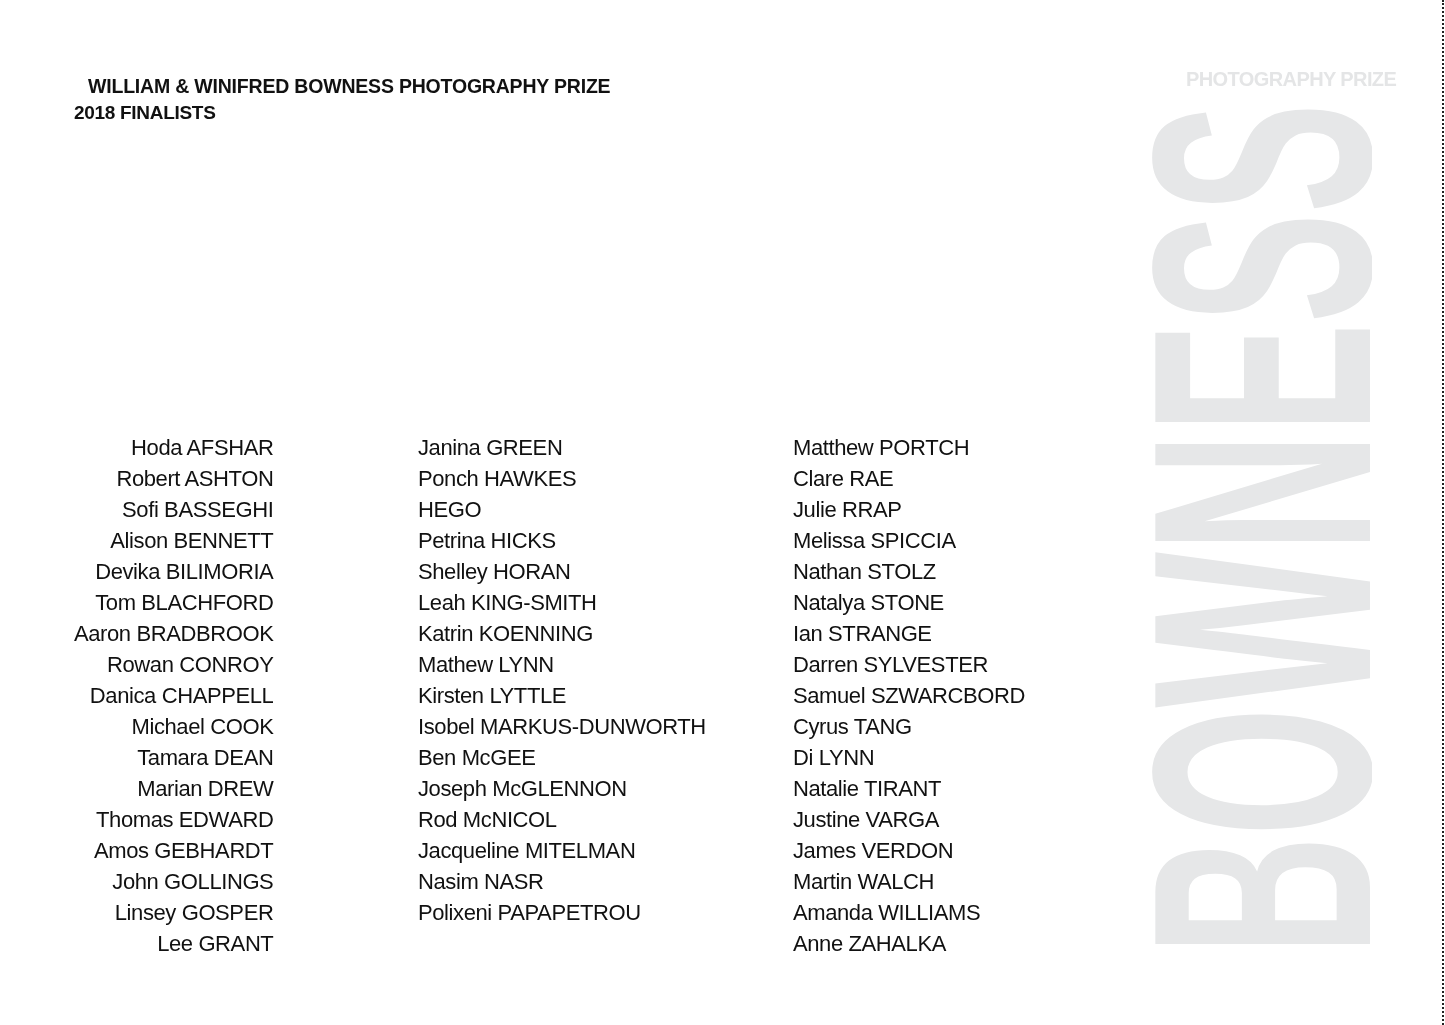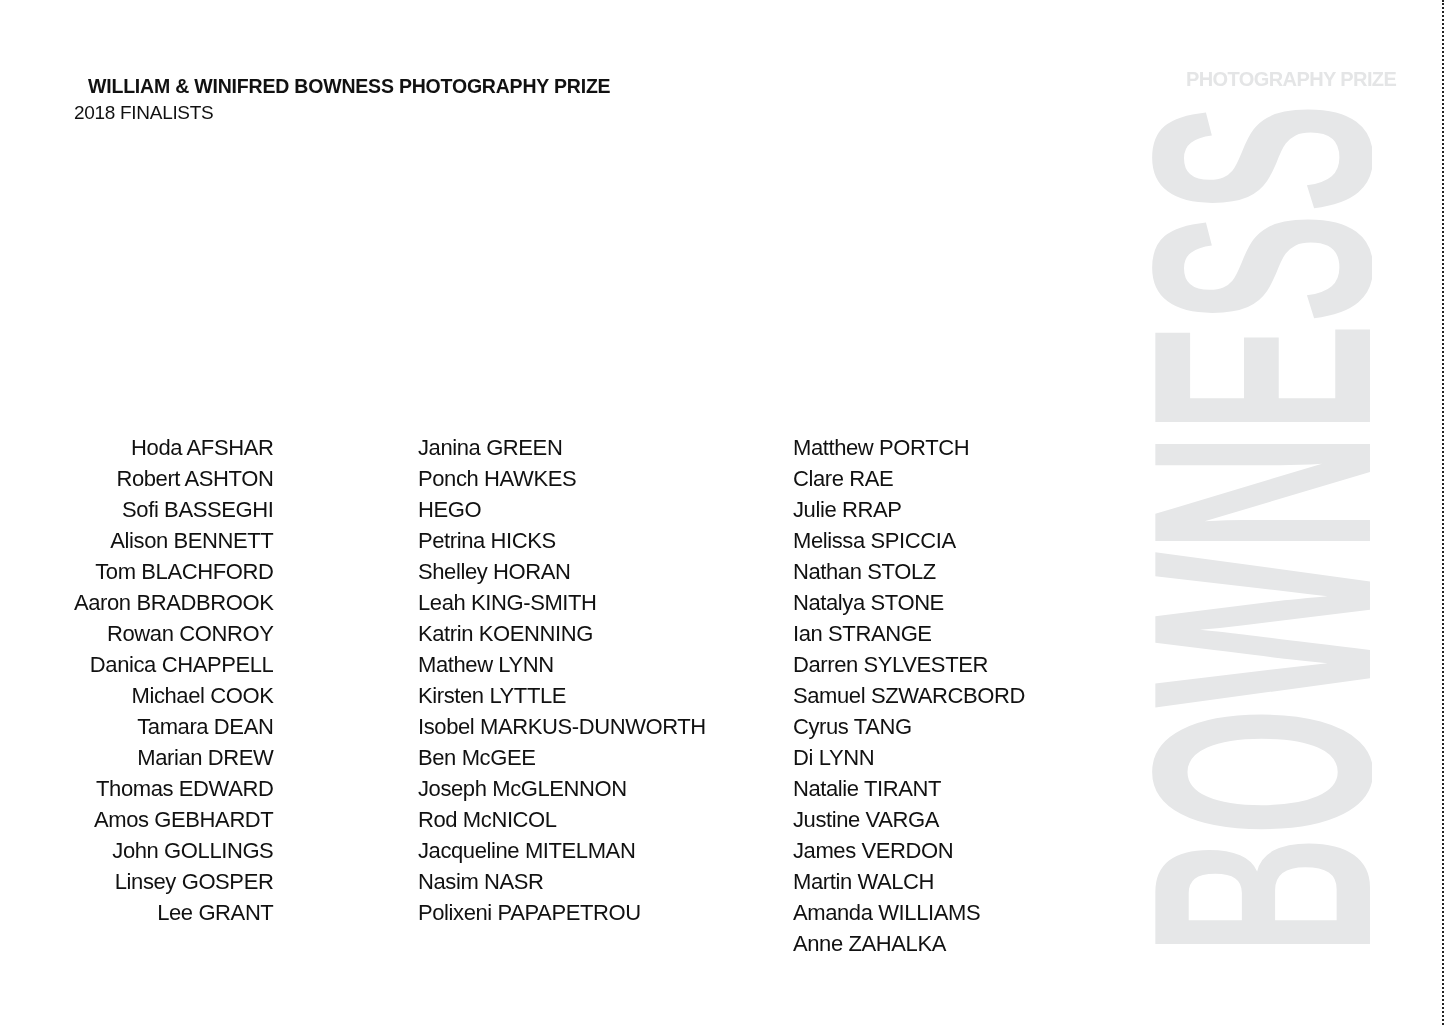"2018 FINALISTS" .subtitle { font-weight: normal -> bold }
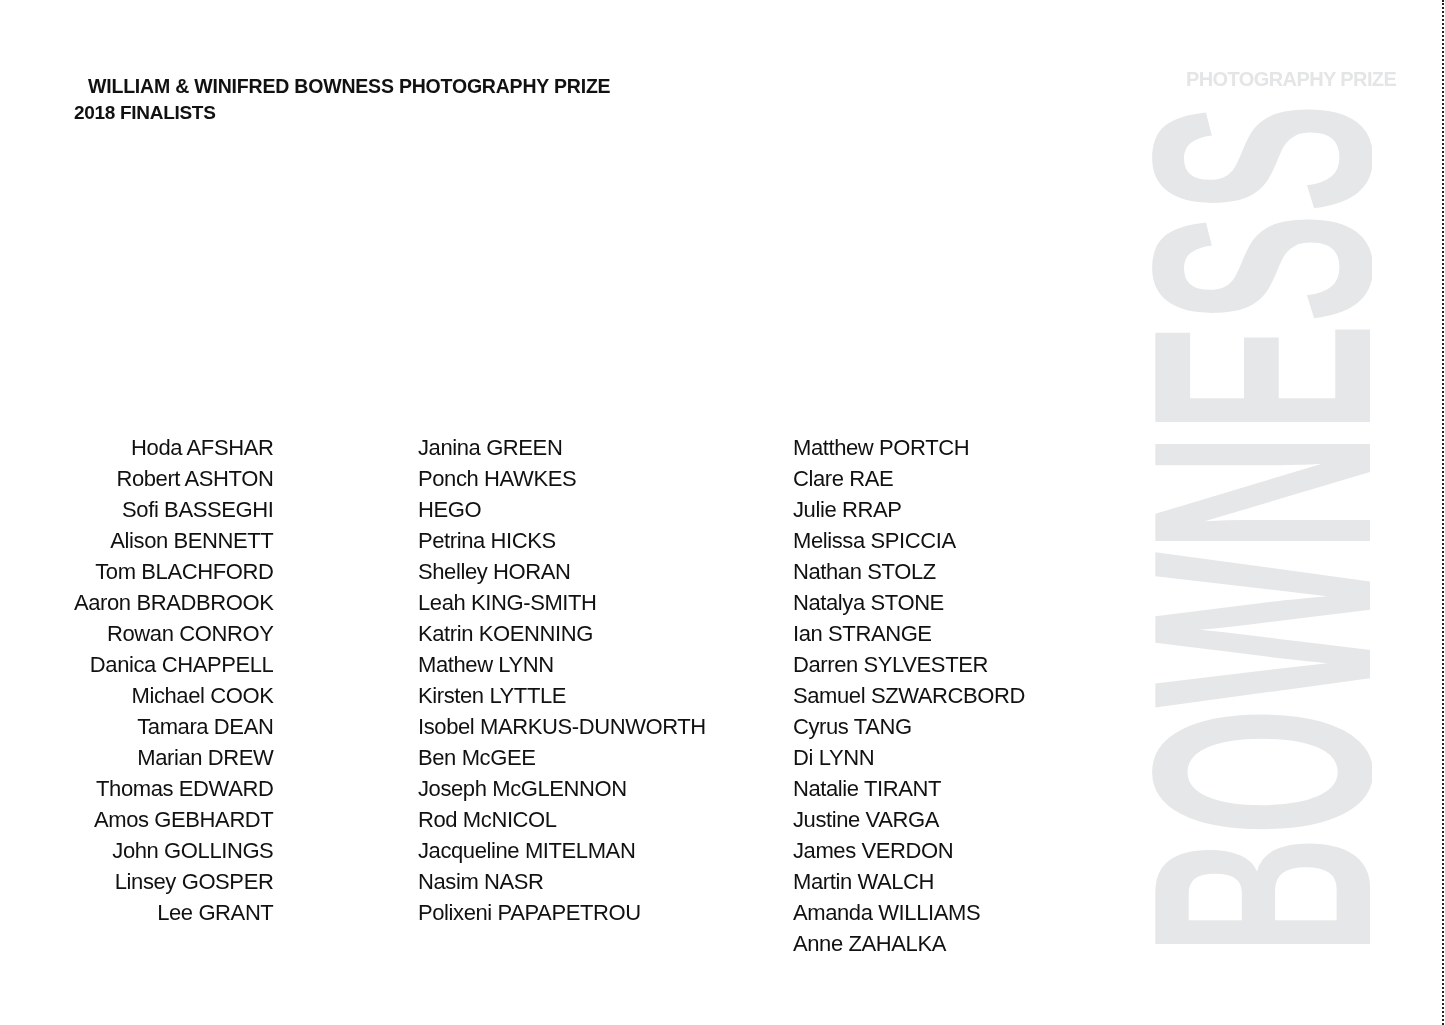"Devika BILIMORIA" li { html: none -> <li>Devika BILIMORIA</li> }
